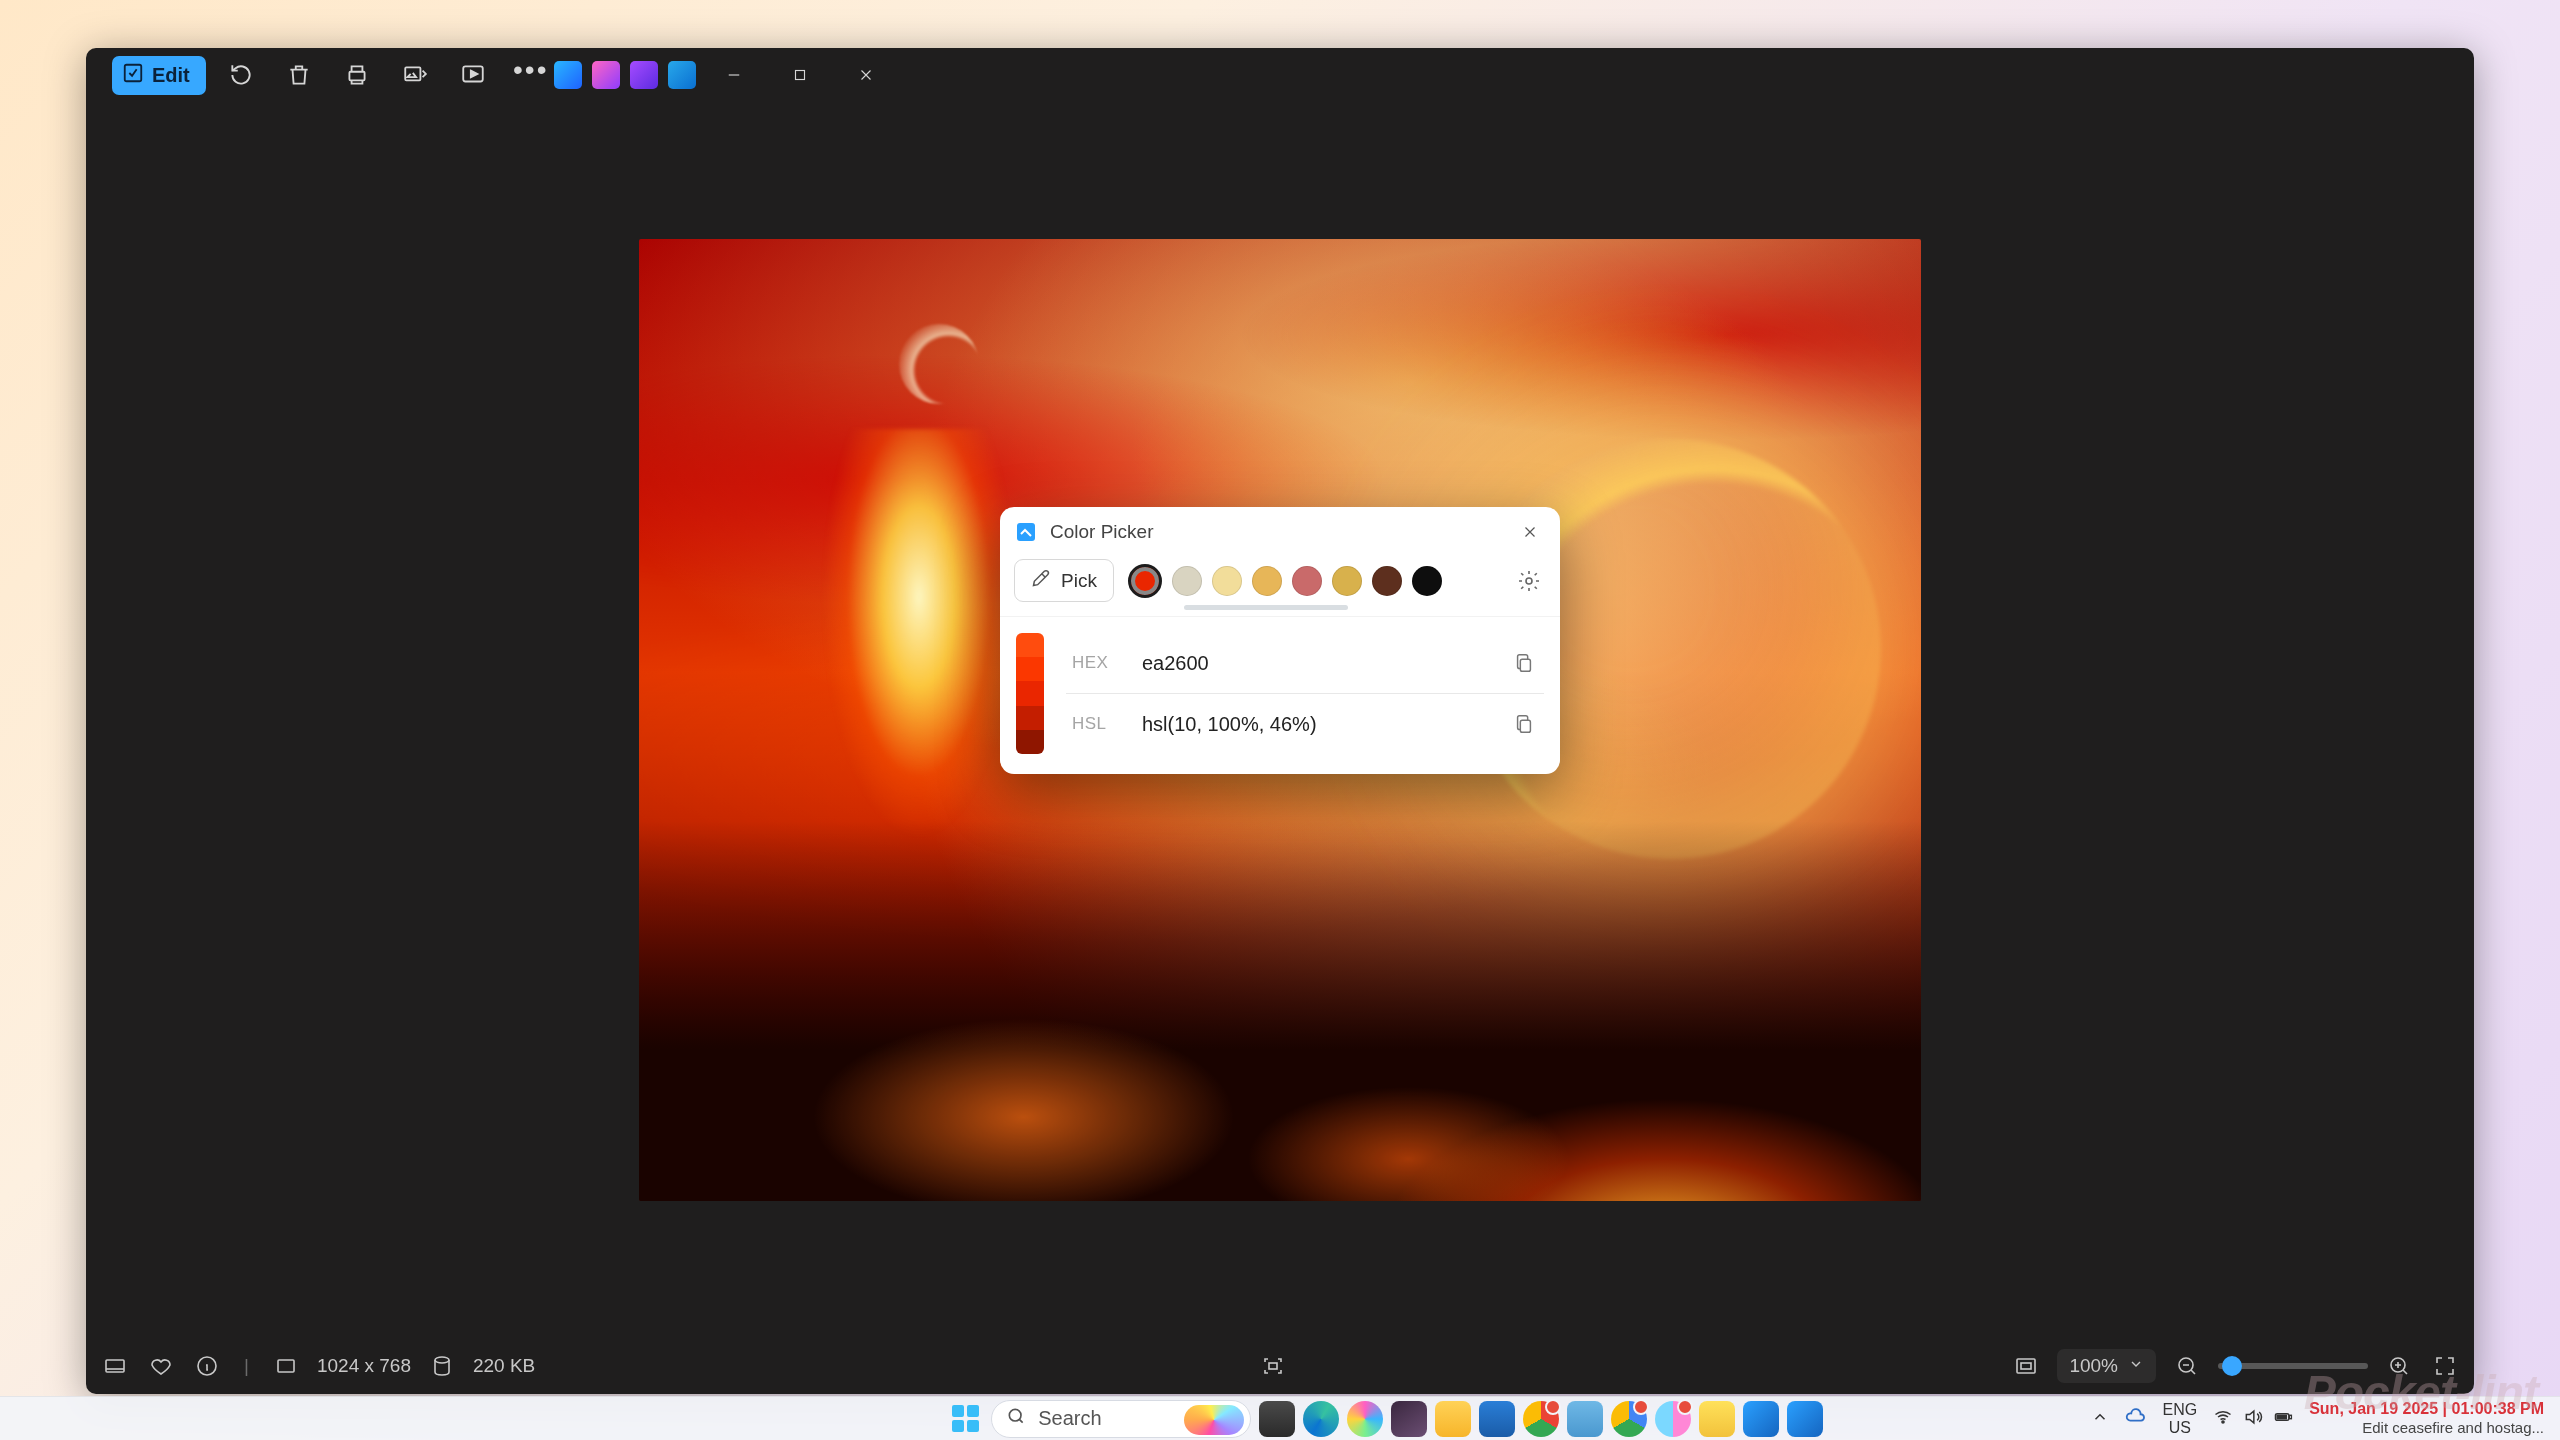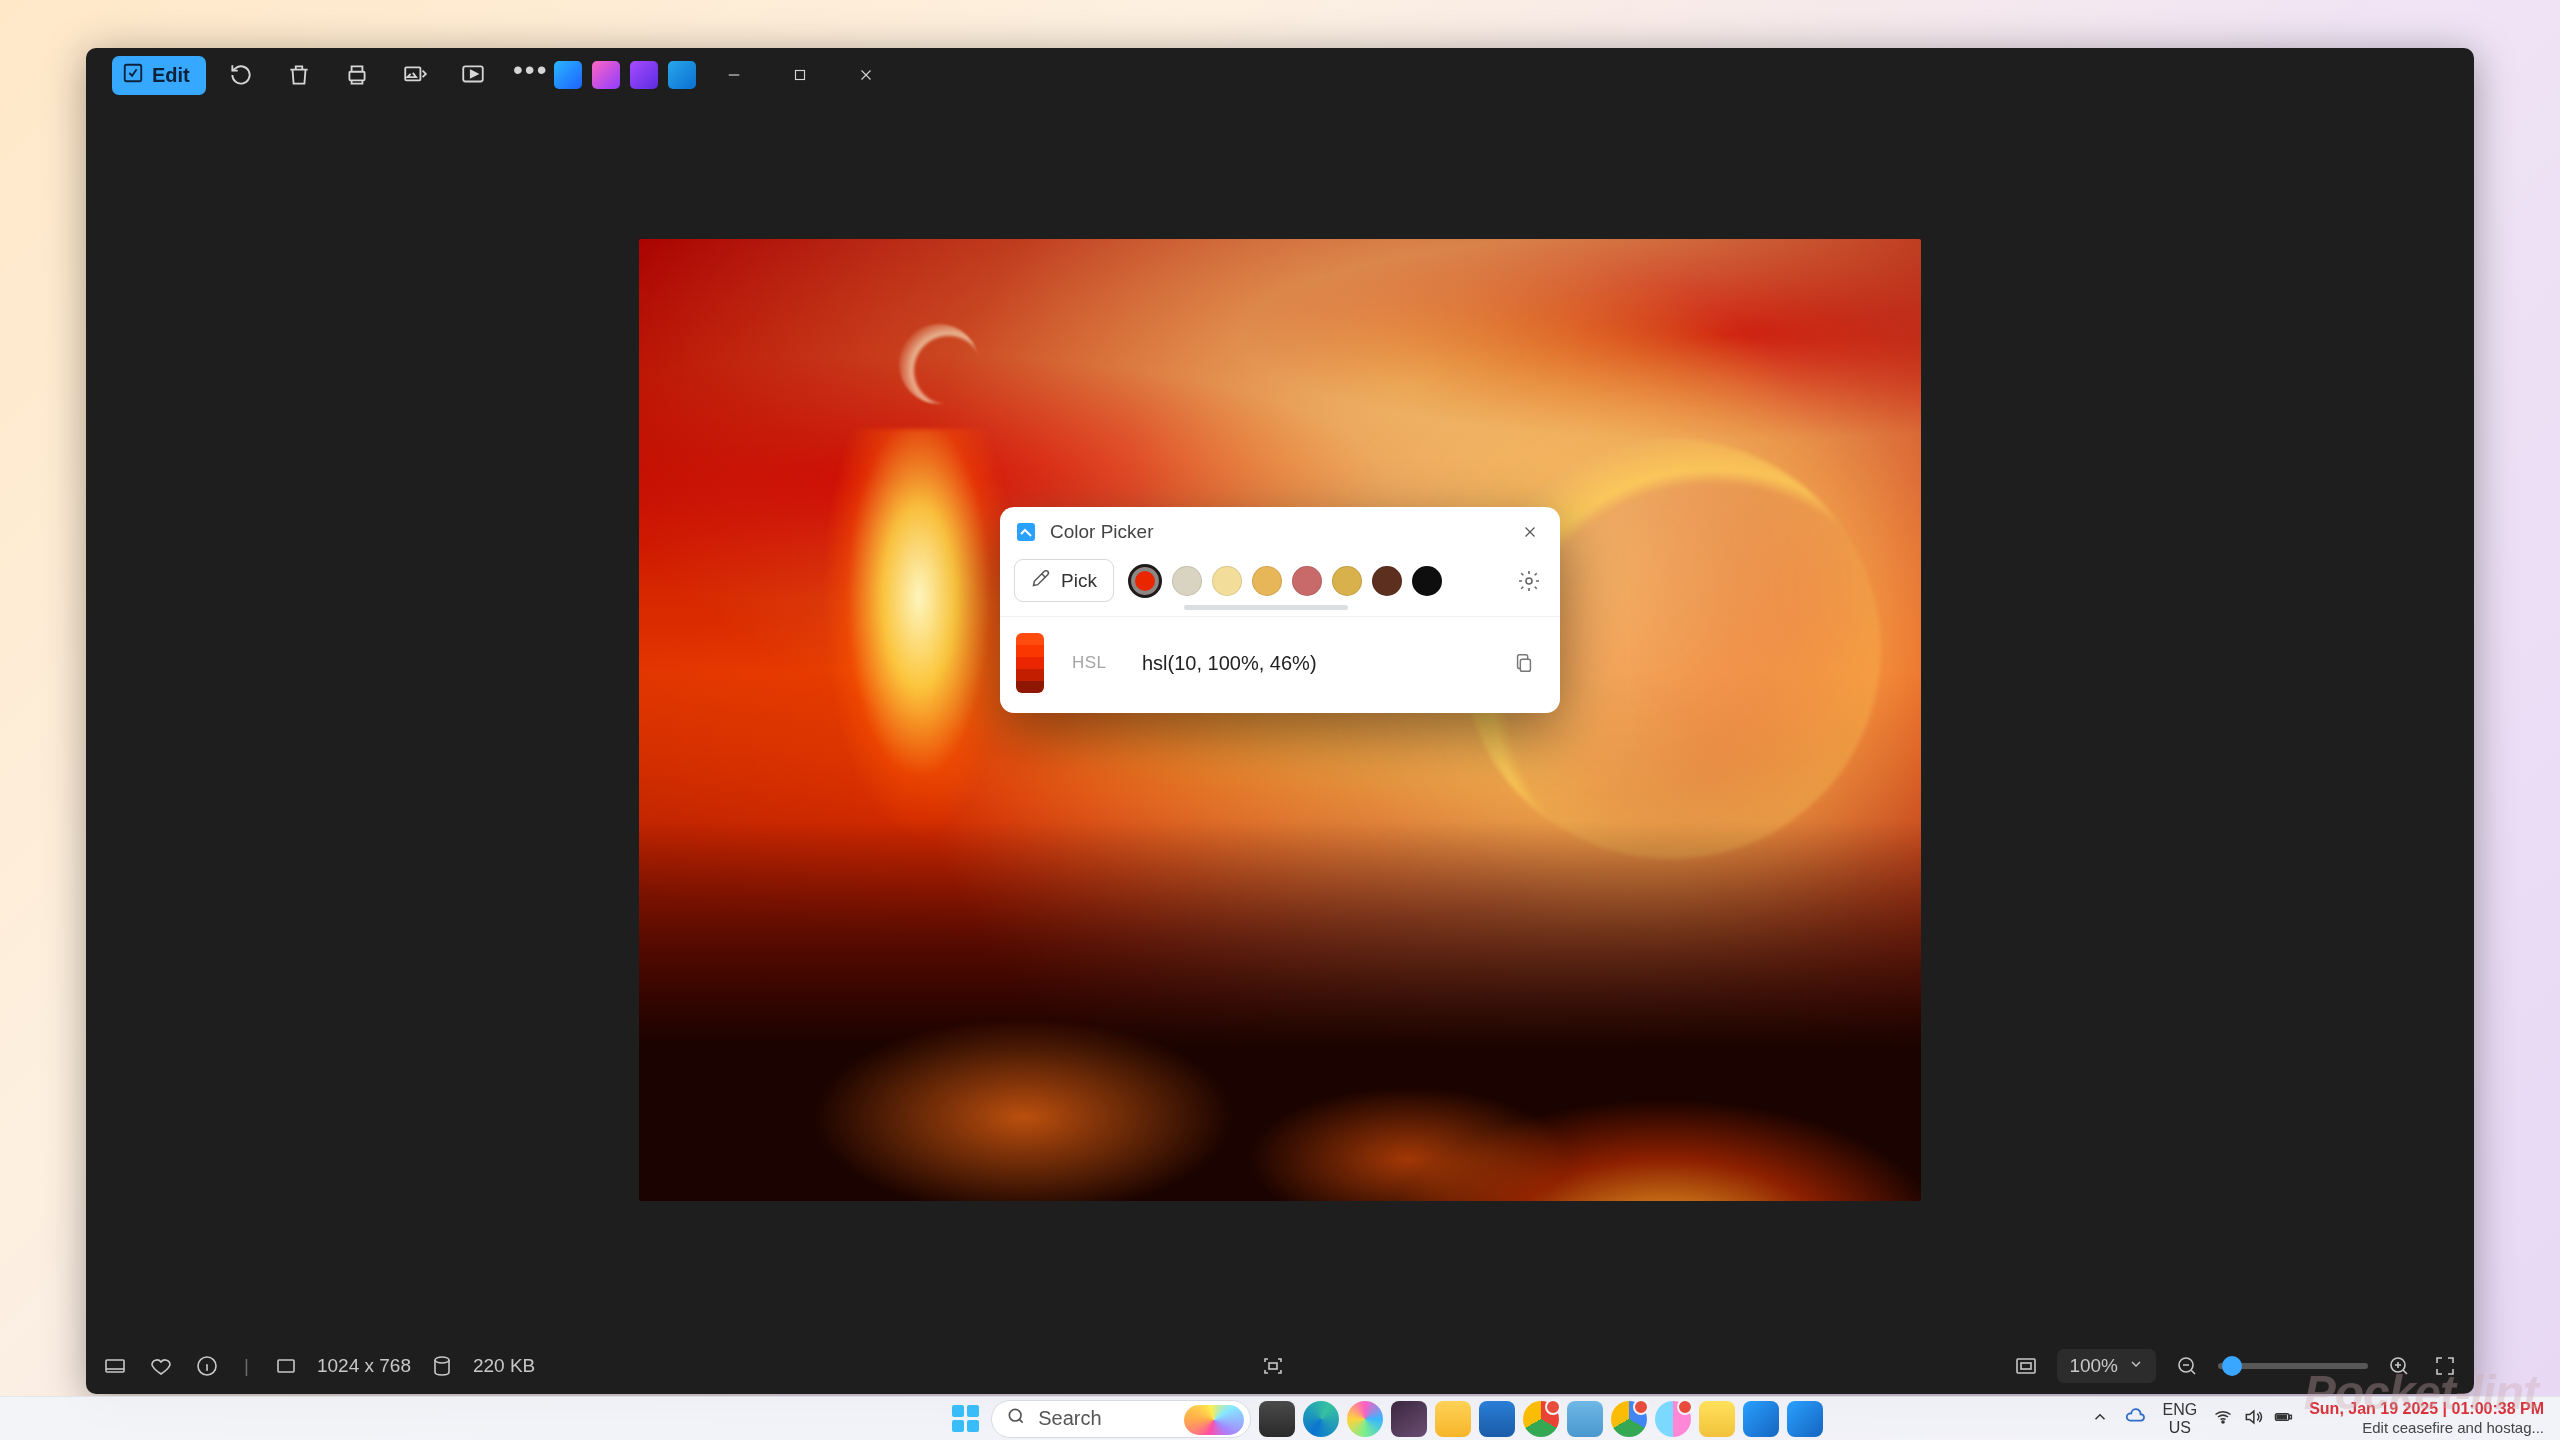"HEX" div.fmt-row { html: none -> <div> <span>HEX</span> <span>ea2600</span> <span> <svg> <rect></rect> <path></path> </svg> </span> </div> }
